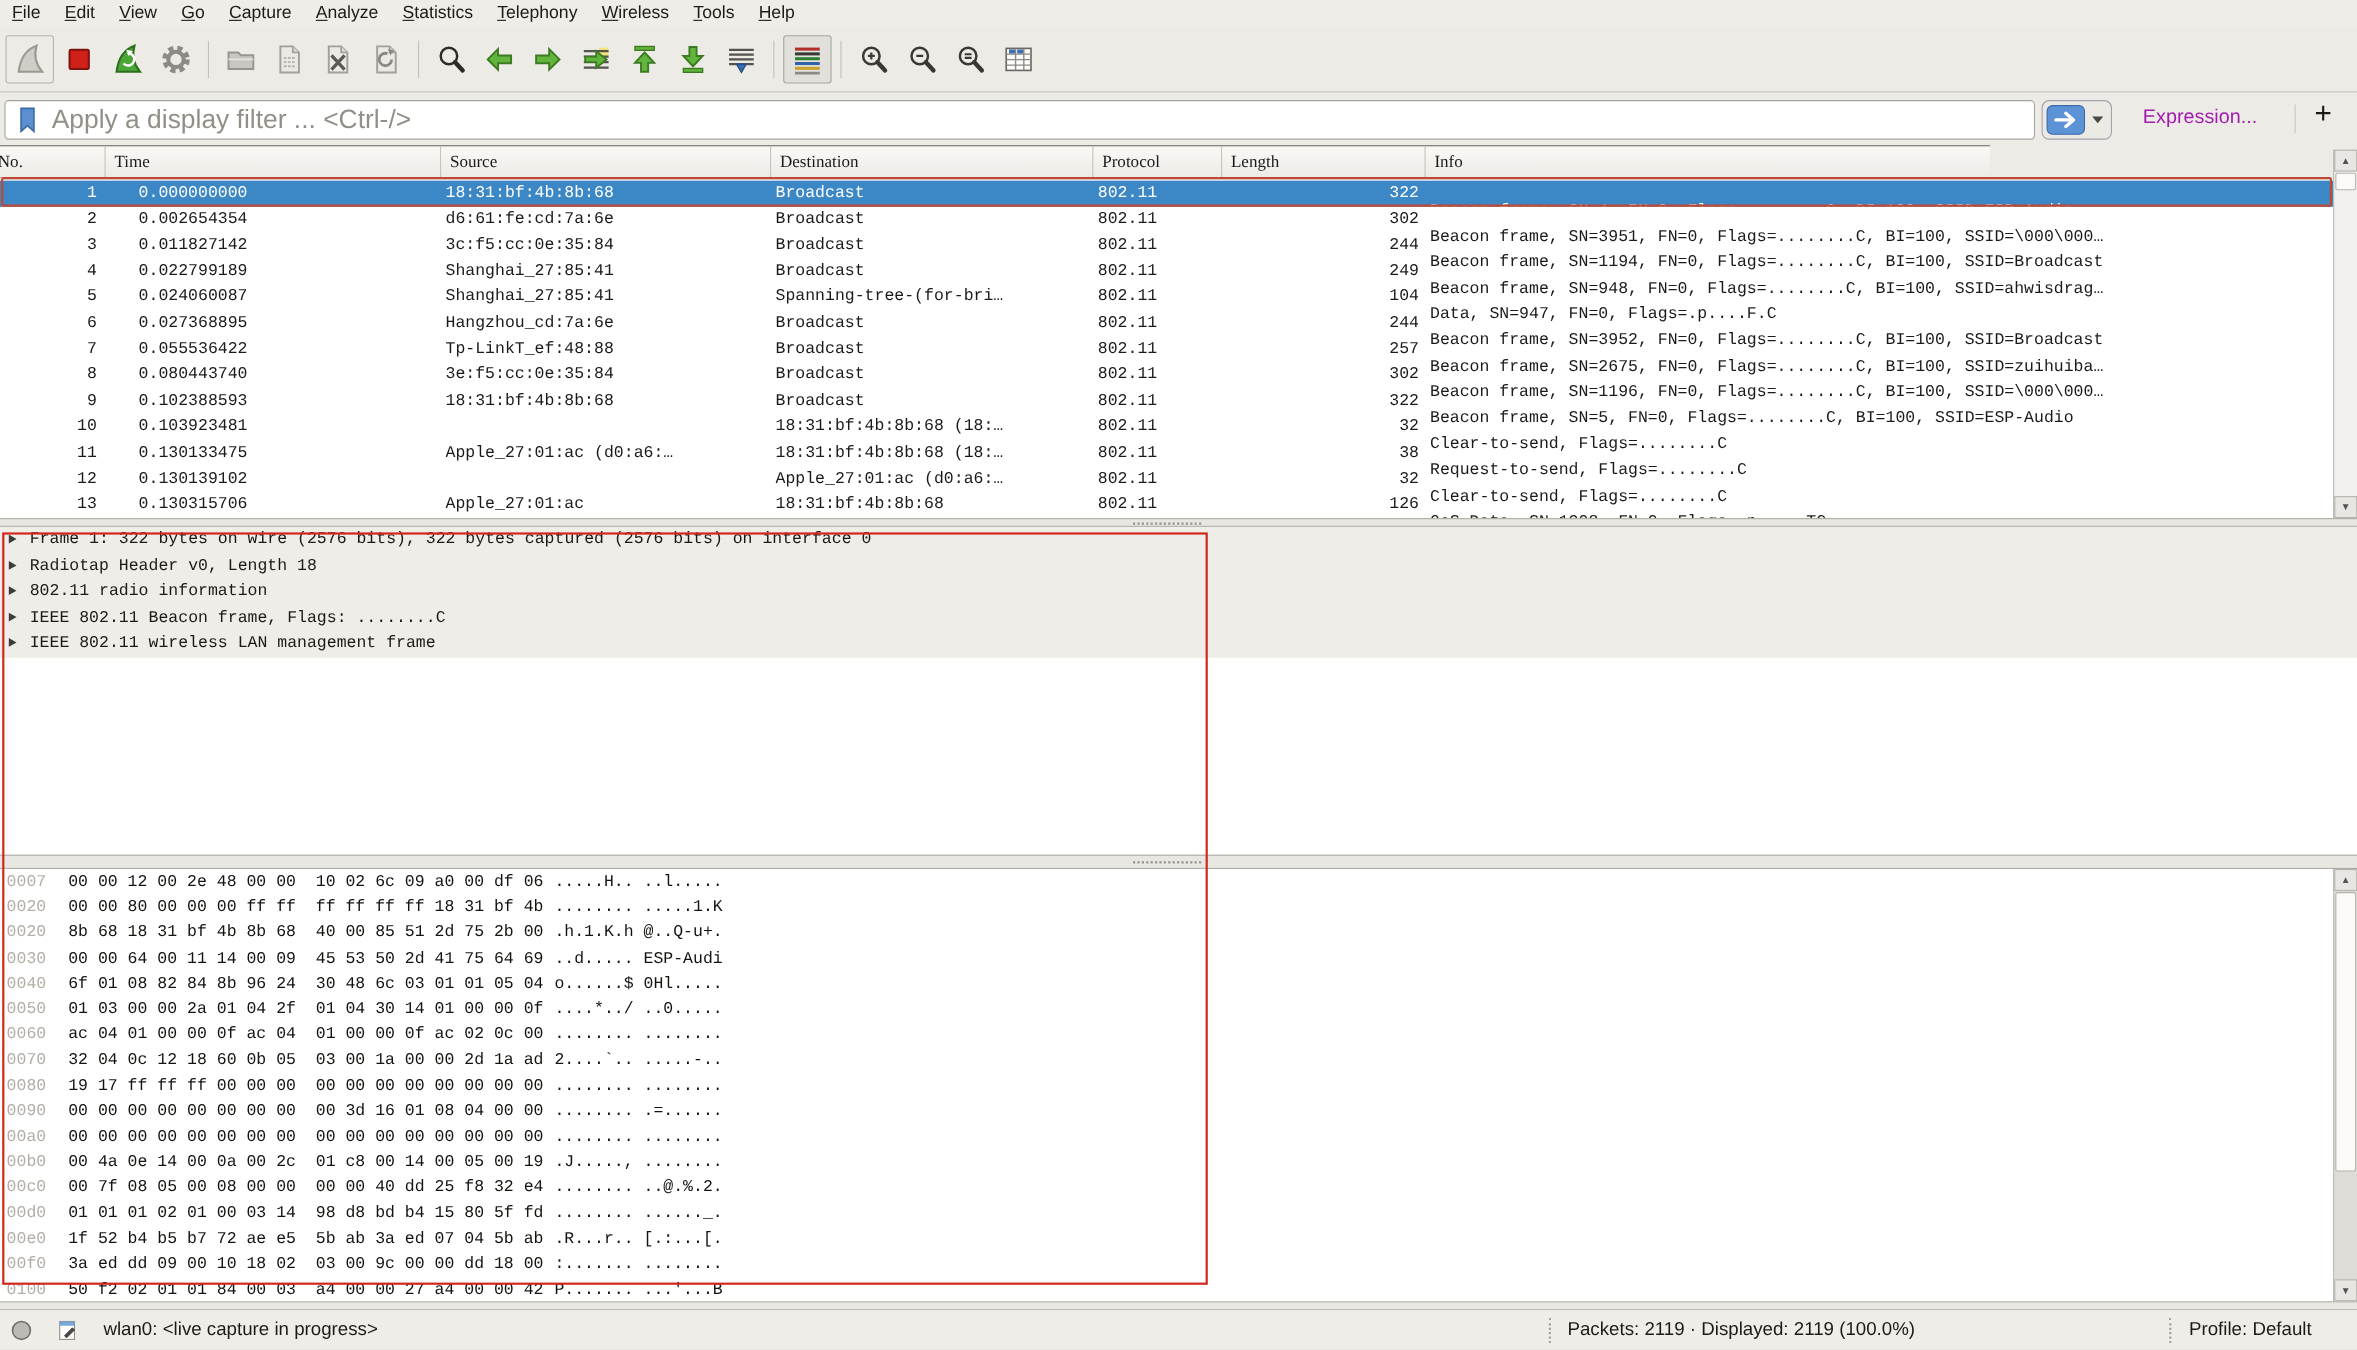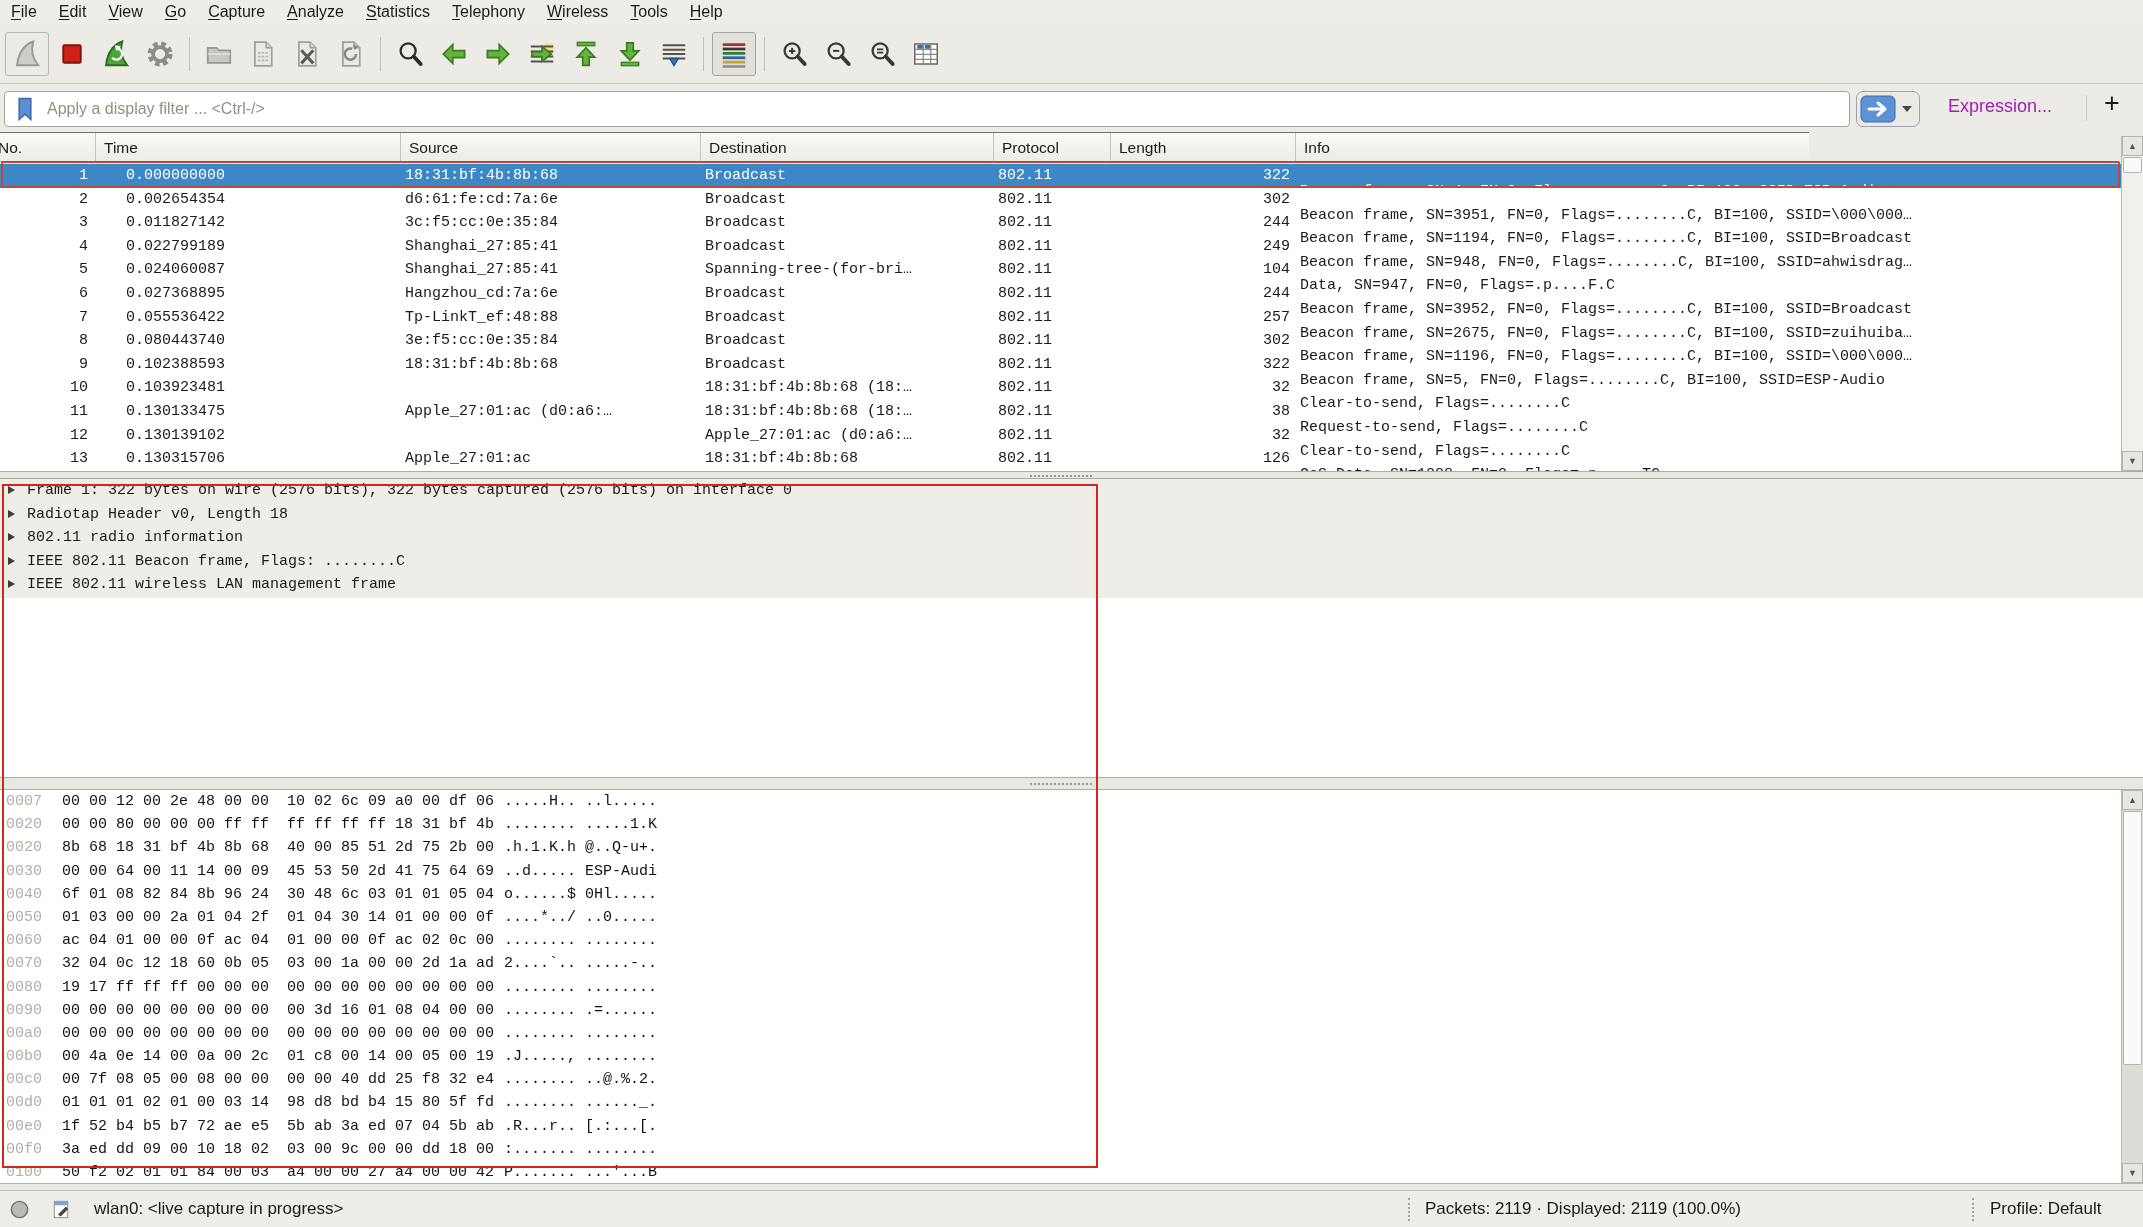"Apply a display filter ..." .finput input { font-size: 16px -> 24px }
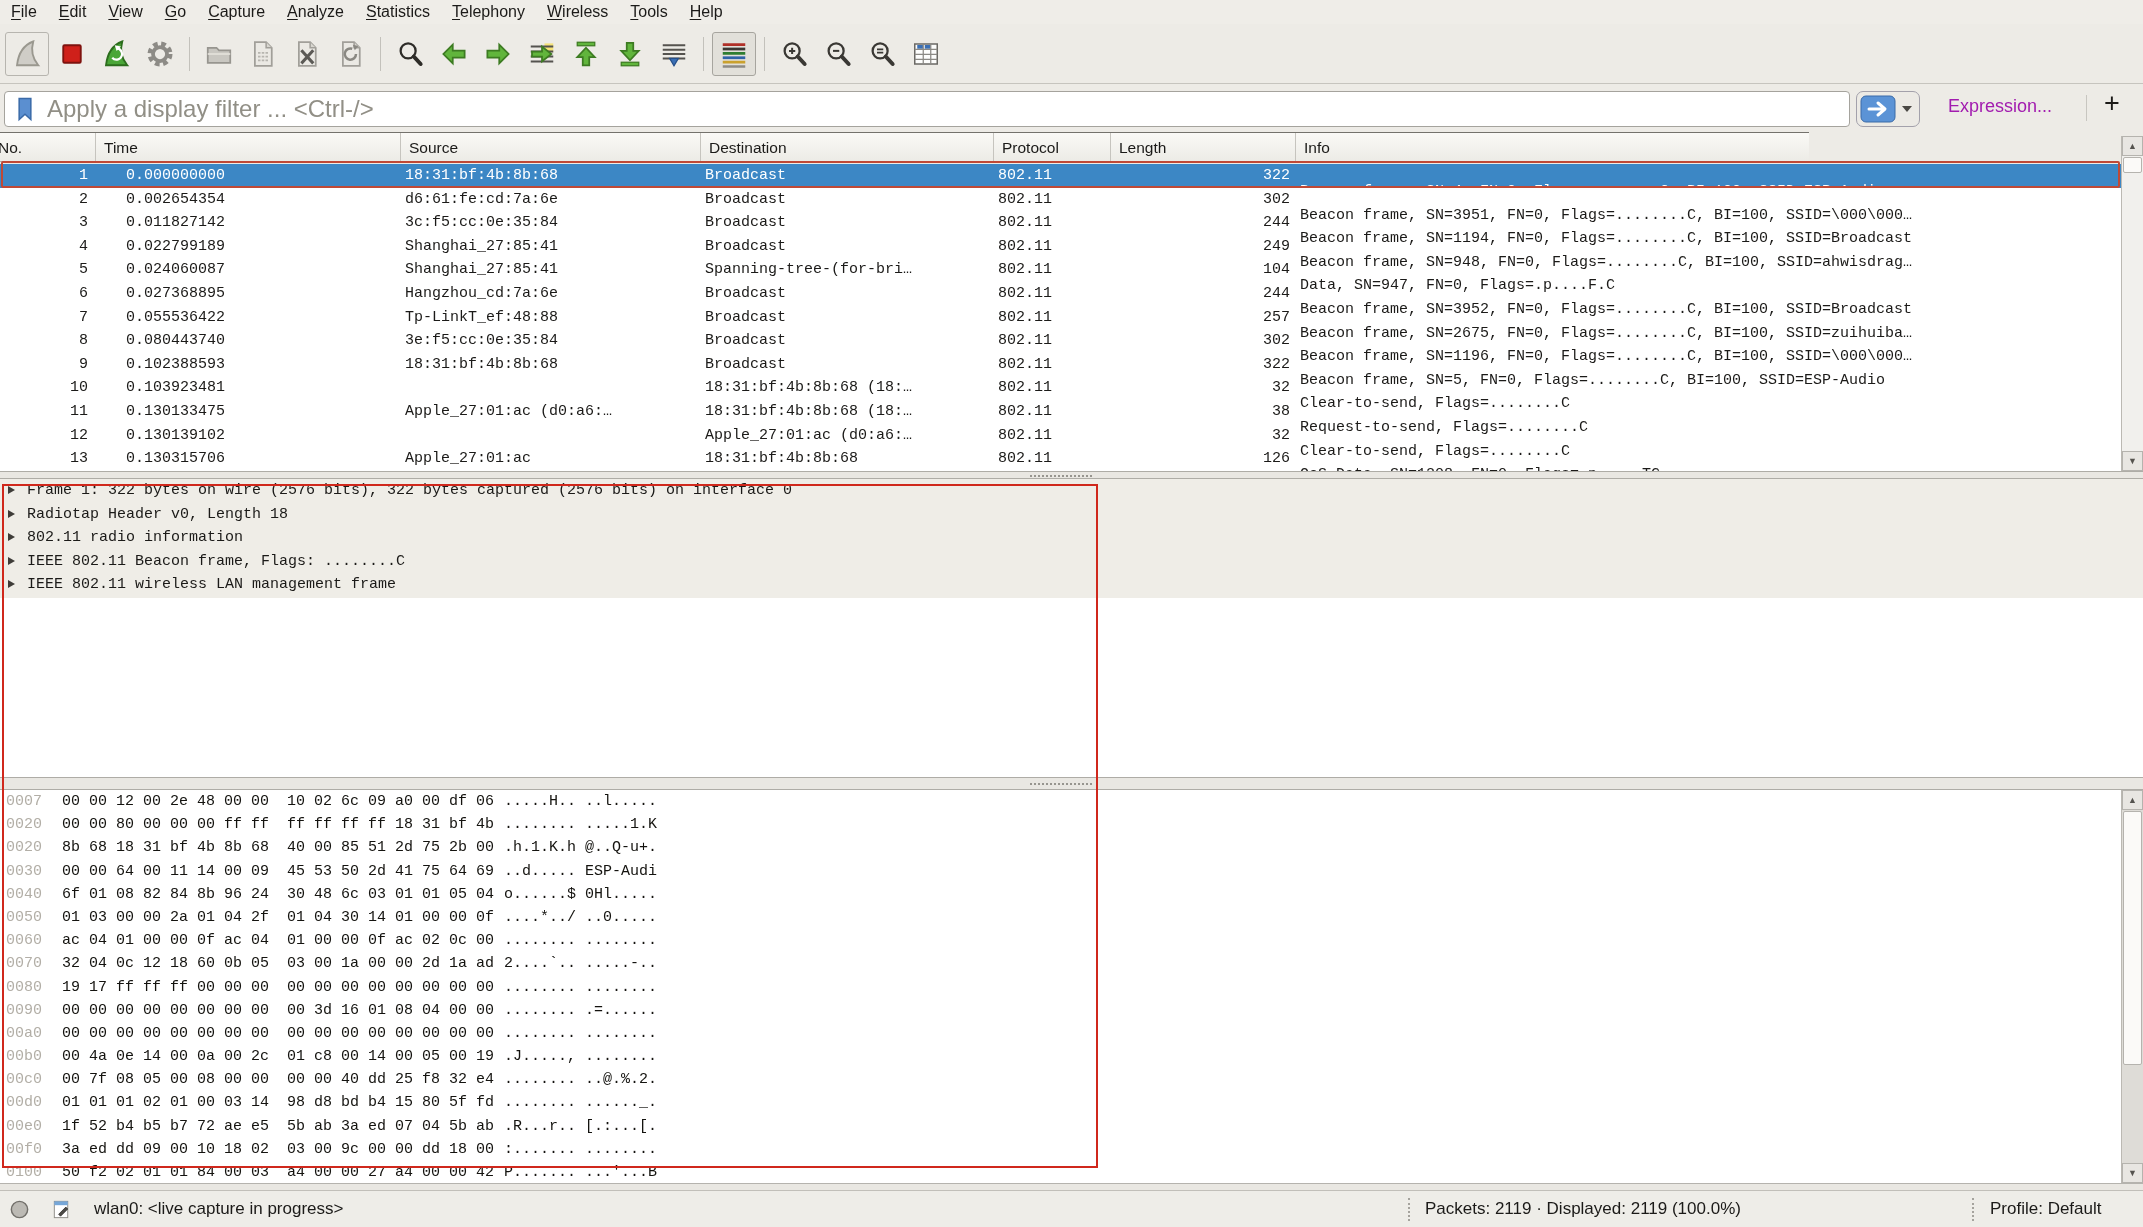"No." .listheader { font-family: none -> Liberation Serif, serif }
